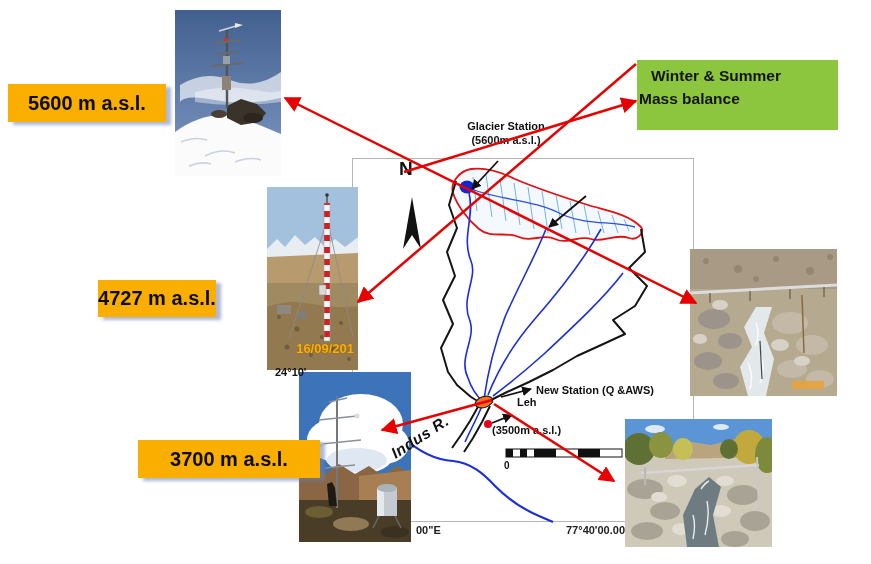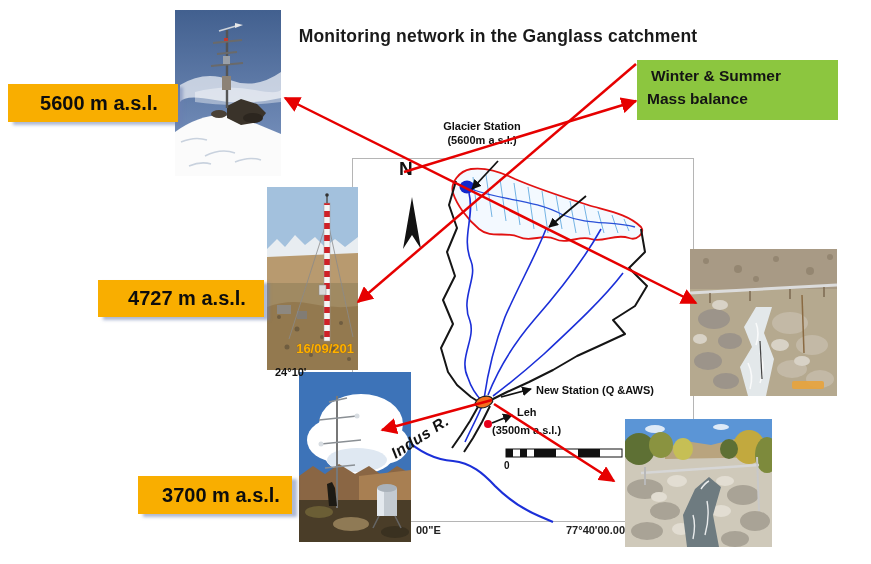"Monitoring network in the Ganglass" div.title { html: <div>Monitoring network in the Ganglass catchment</div> -> none }
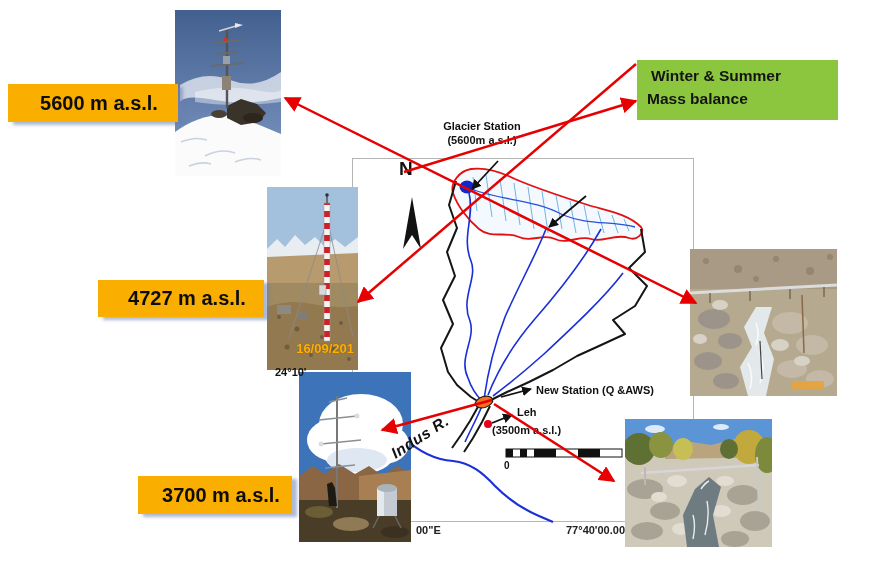"Winter & Summer" .mass-box { height: 60px -> 70px }
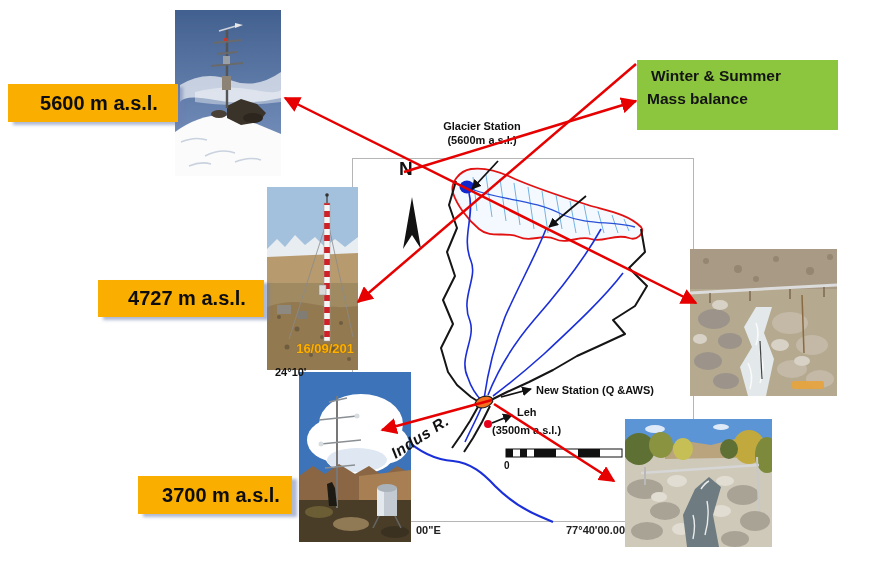"5600 m a.s.l." .elev-label { padding-left: 12px -> none }
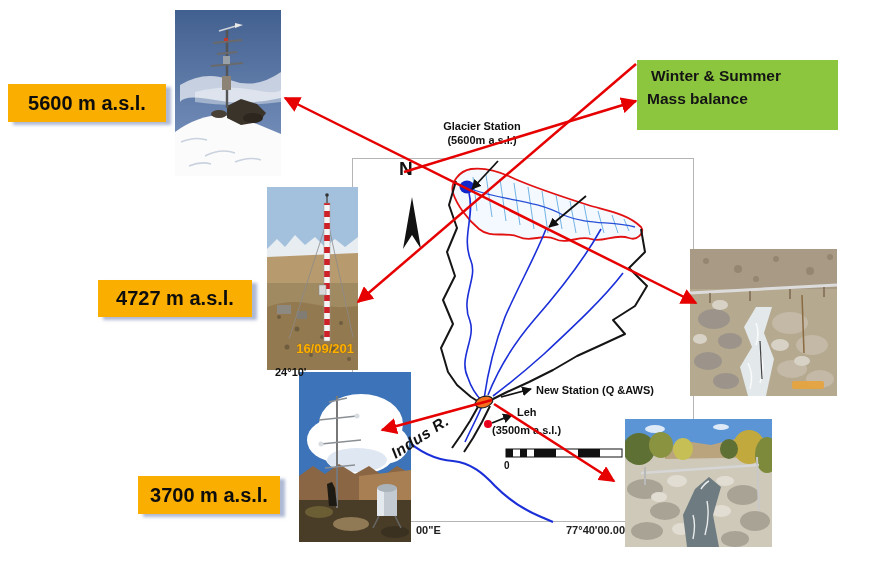"Mass balance" .mass-box div:last-child { padding-left: 10px -> 2px }
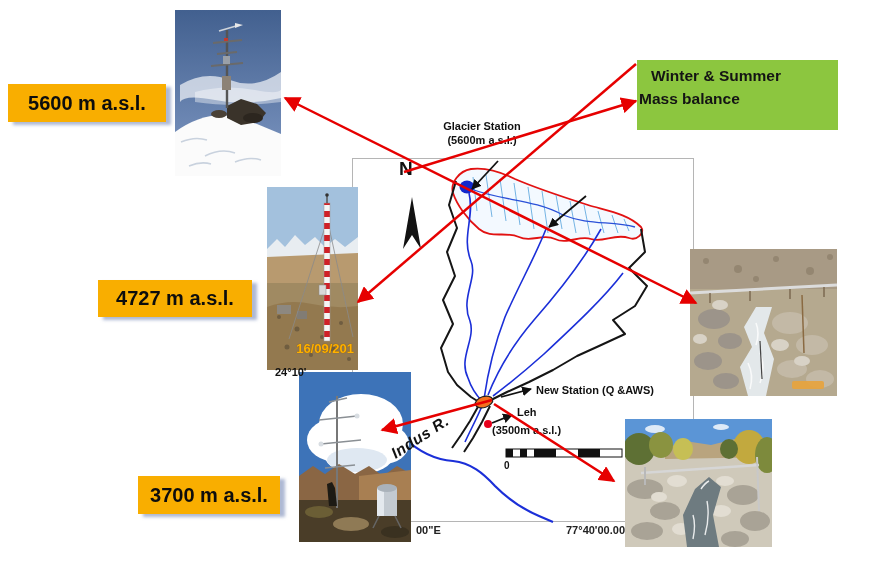"Glacier Station" #glacier-station-label { left: 434px -> 458px }
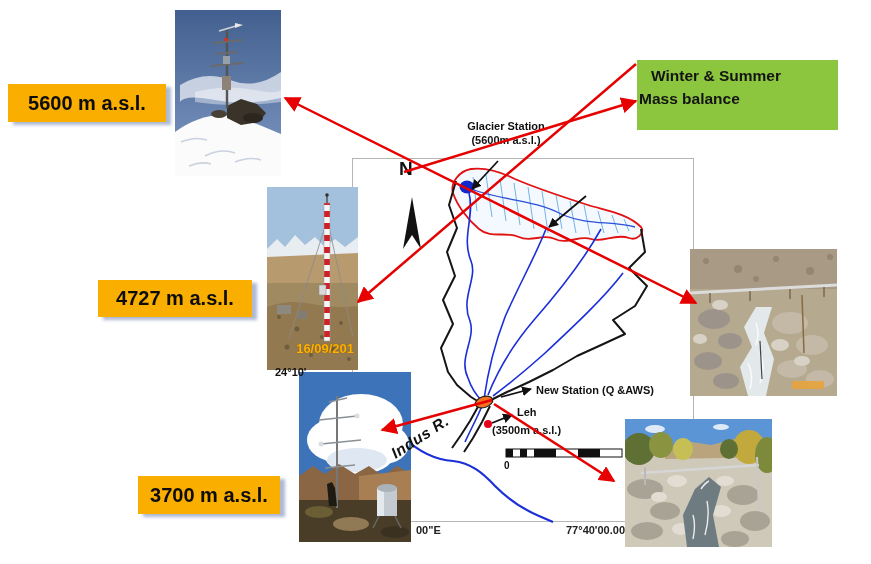"4727 m a.s.l." #el-4727 { width: 154px -> 118px }
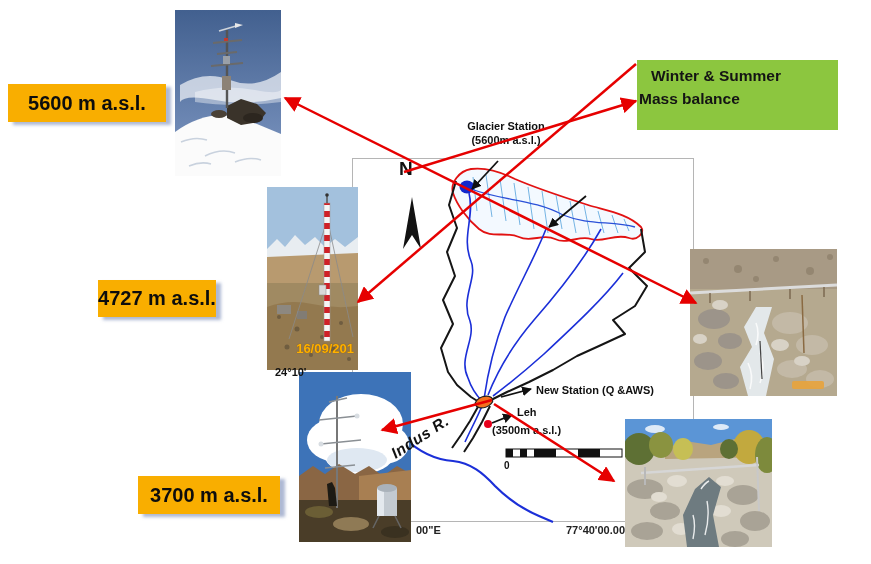"Leh" #leh-name { top: 406px -> 396px }
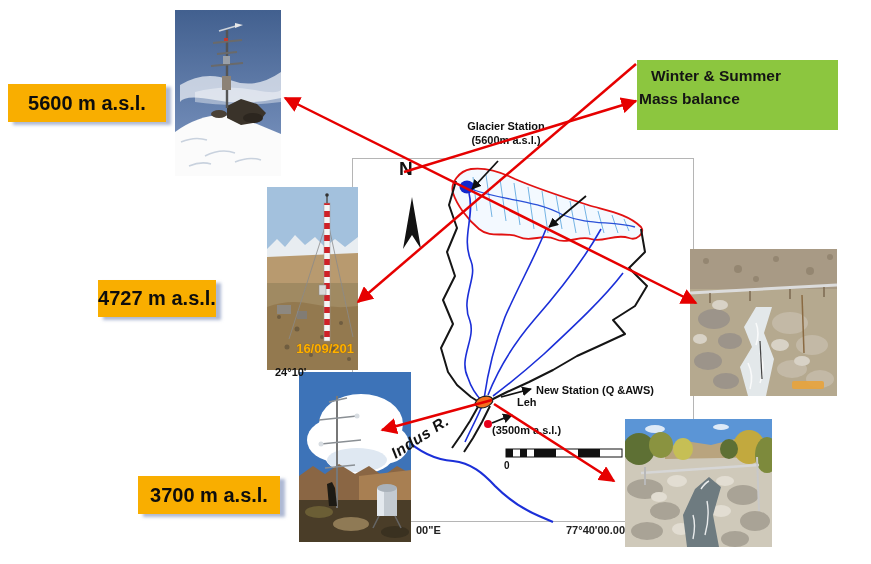"3700 m a.s.l." #el-3700 { top: 476px -> 440px; width: 142px -> 182px }
